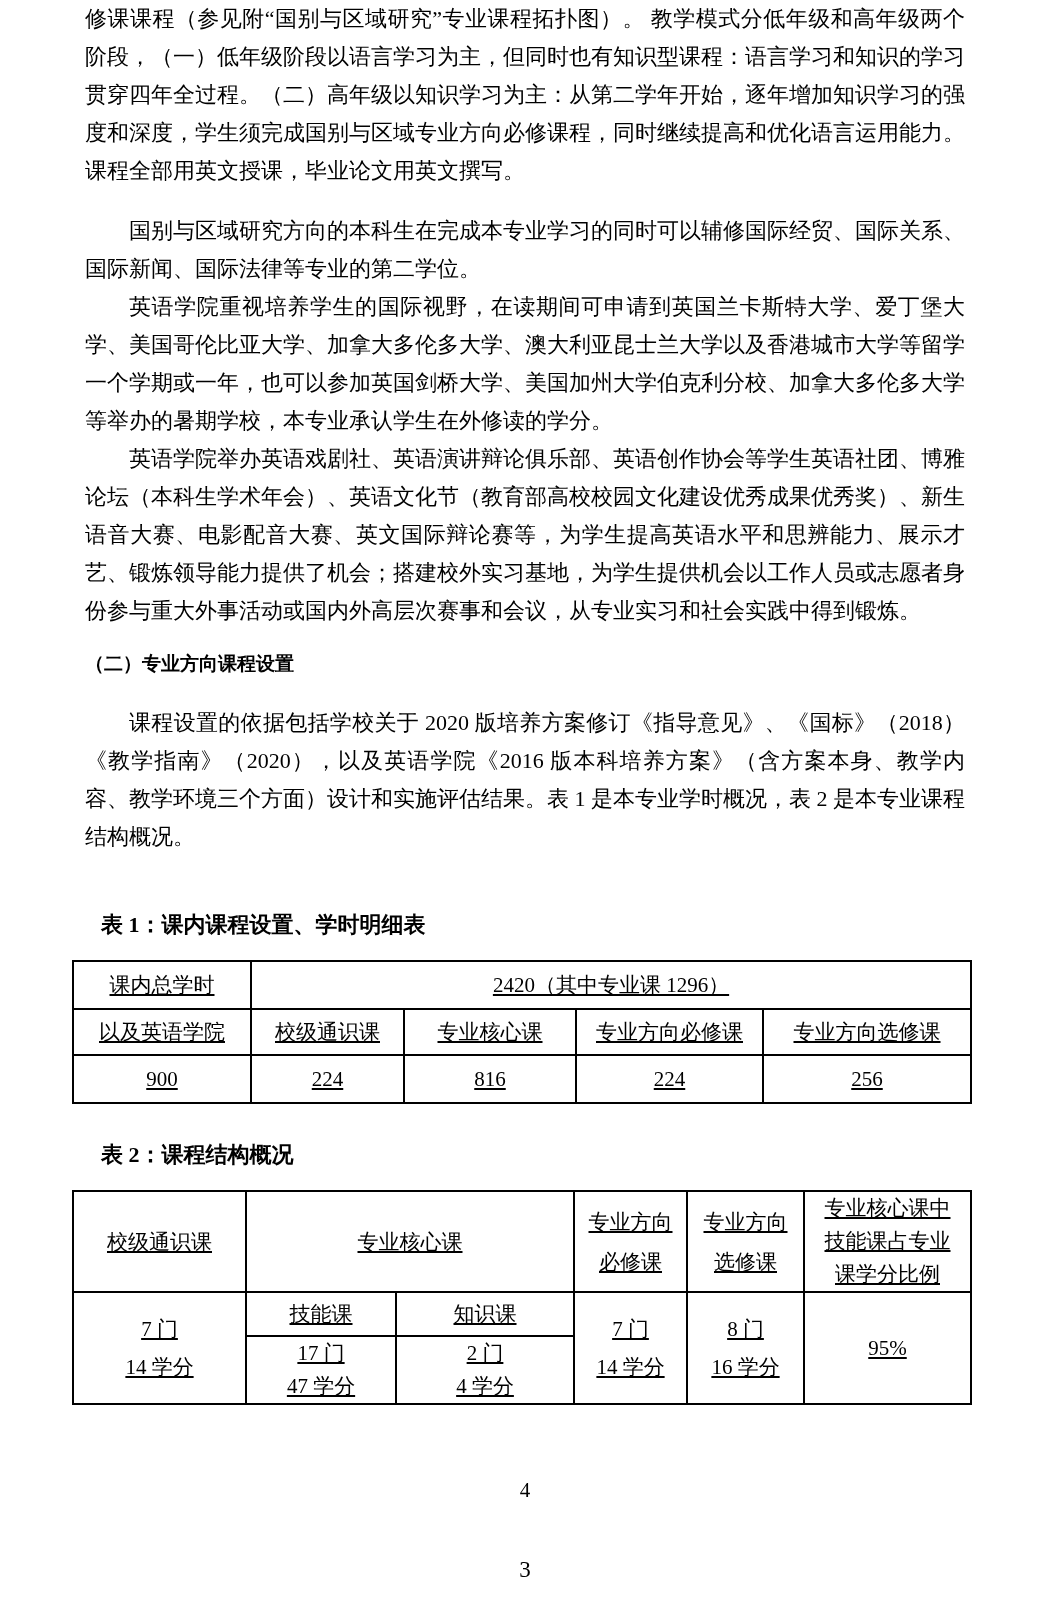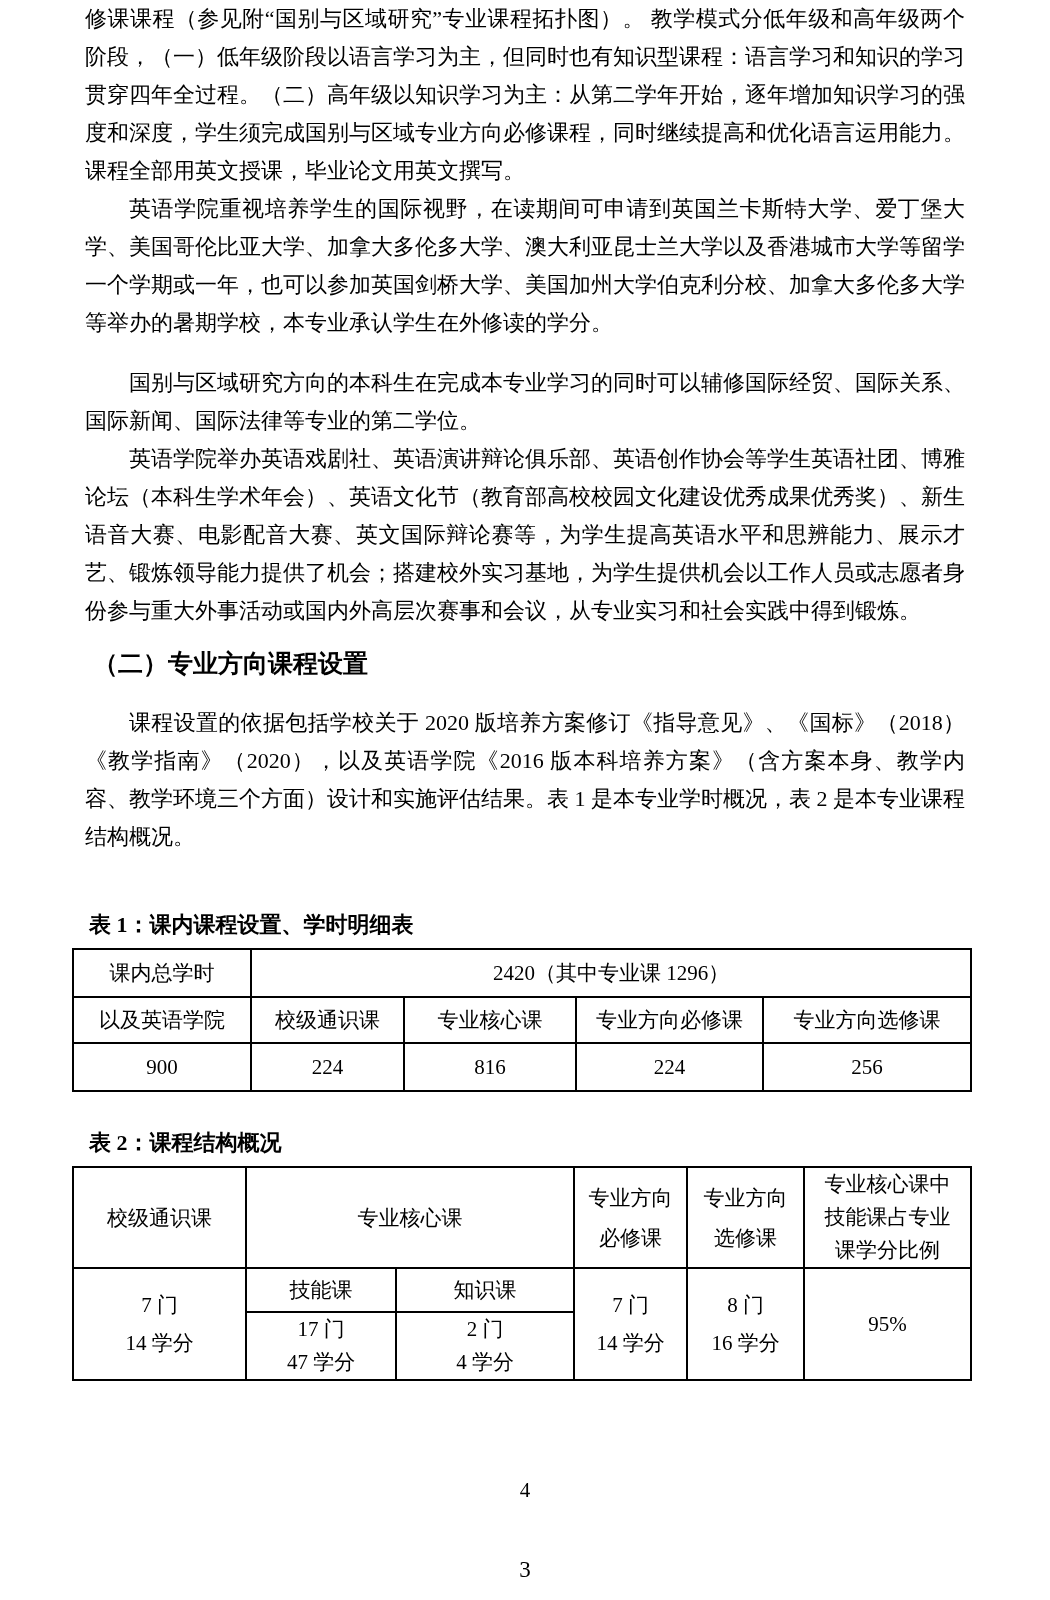"英语学院重视培养学生的国际视野，在读期间可申请到英国兰卡斯特大学、爱丁堡大学、美" p.body-text { order: before "国别与区域研究方向的本科生在完成本专业学习的同时可以辅修国际经贸、国际关系、国际" -> after "国别与区域研究方向的本科生在完成本专业学习的同时可以辅修国际经贸、国际关系、国际" }
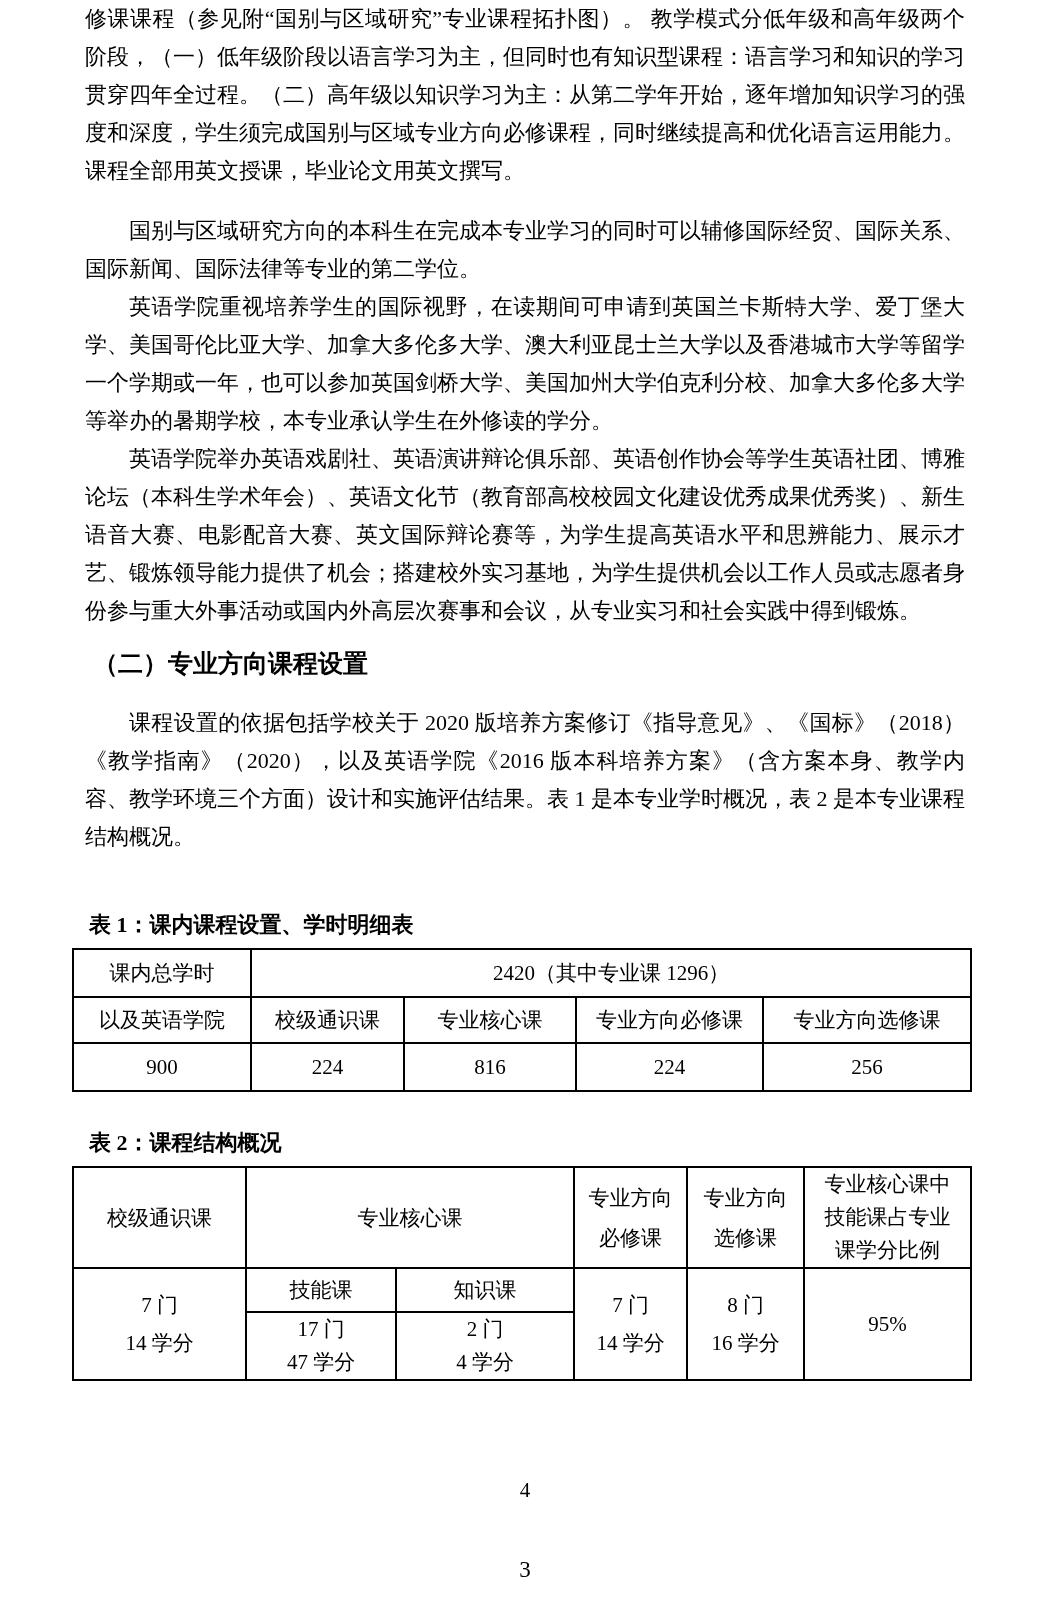"（二）专业方向课程设置" .h-sec2 { font-size: 25px -> 19px; margin: 12px 0 0 8px -> 12px 0 0 0 }
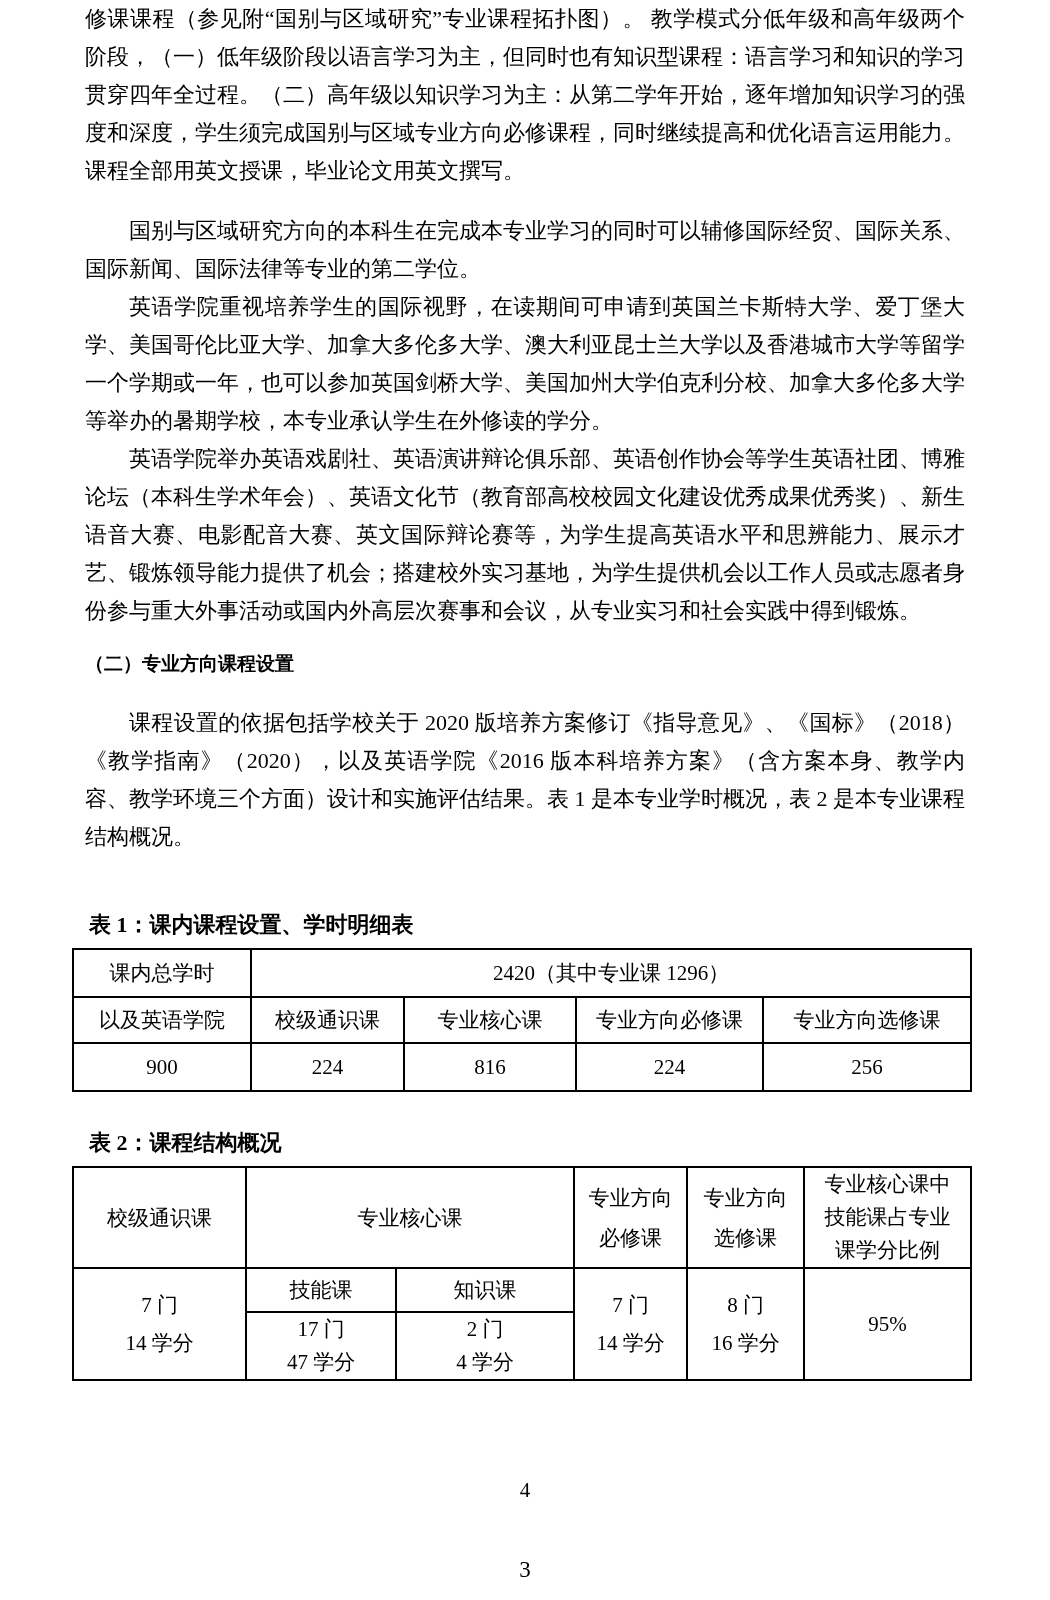"表 1：课内课程设置、学时明细表" .tbl-caption { margin: 4px -> 16px }
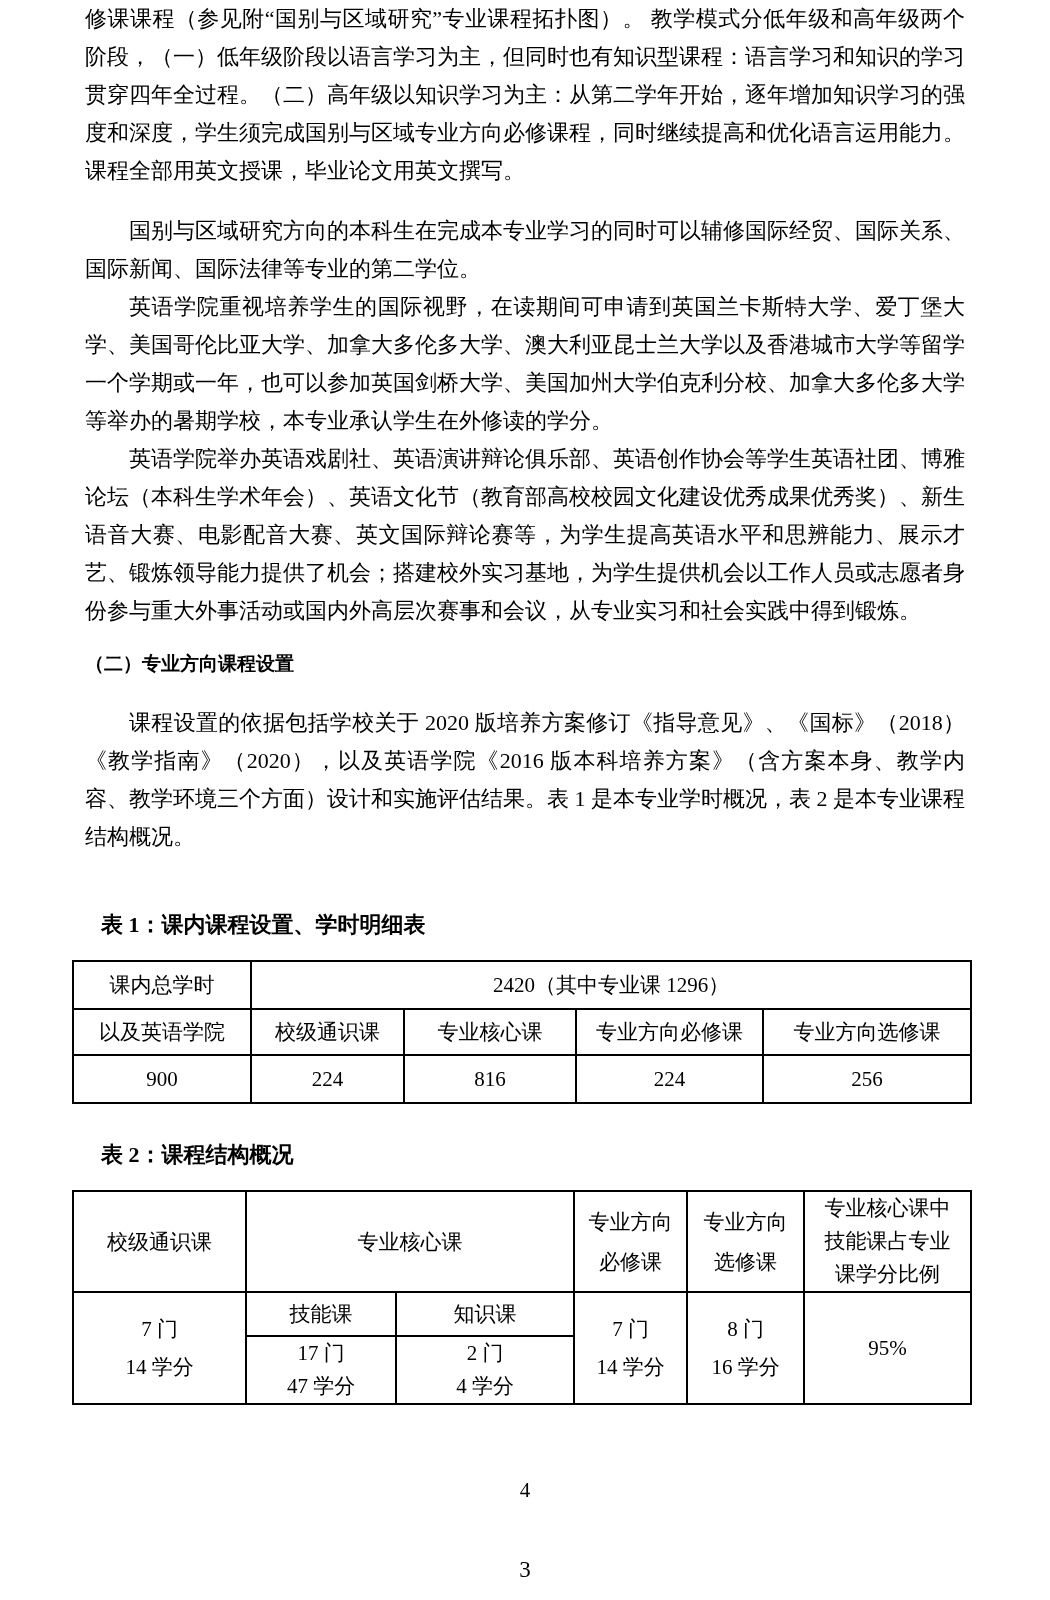"课内总学时" td { text-decoration: none -> underline }
